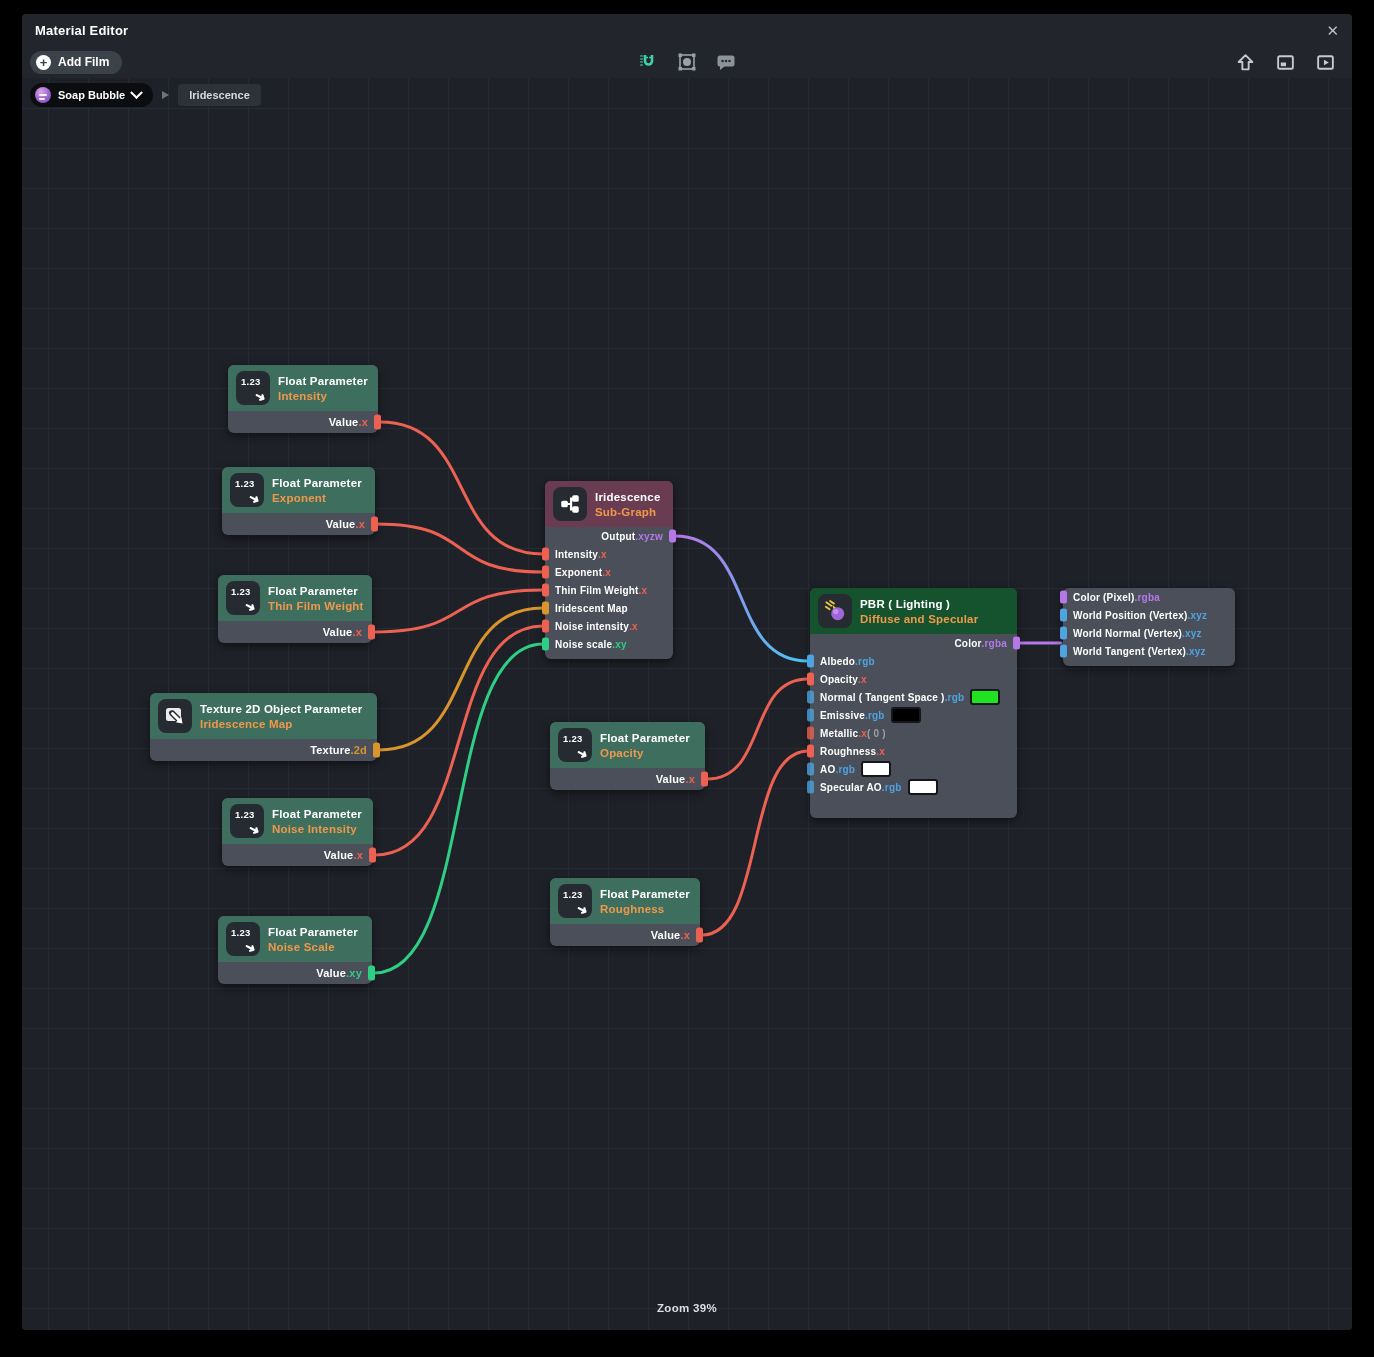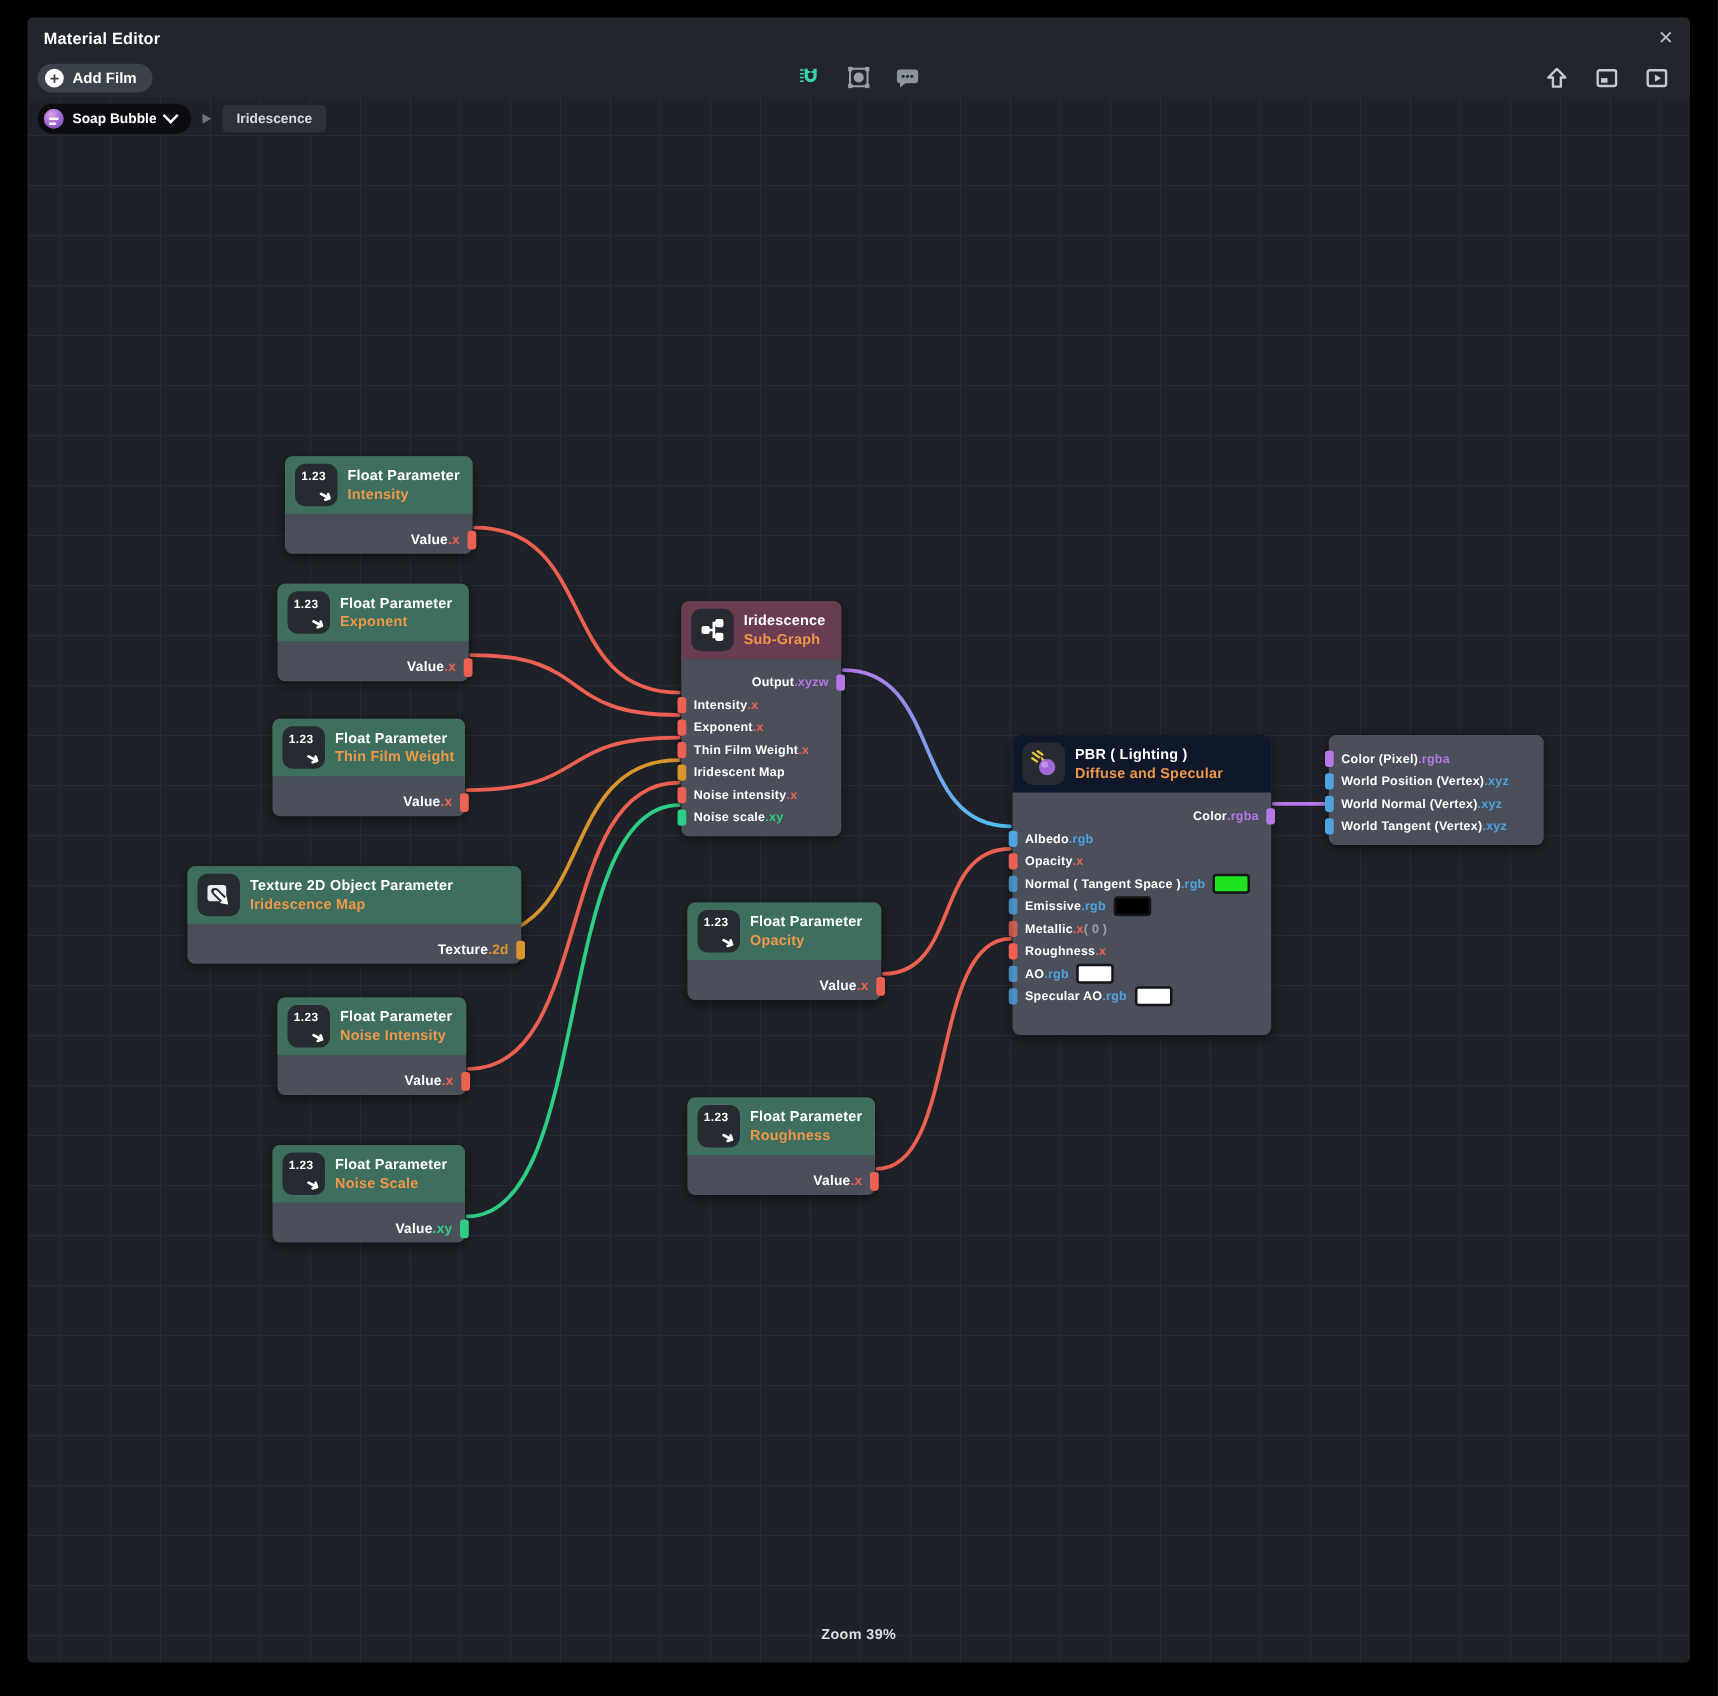"Value" .node-body { margin-top: 10px -> none }
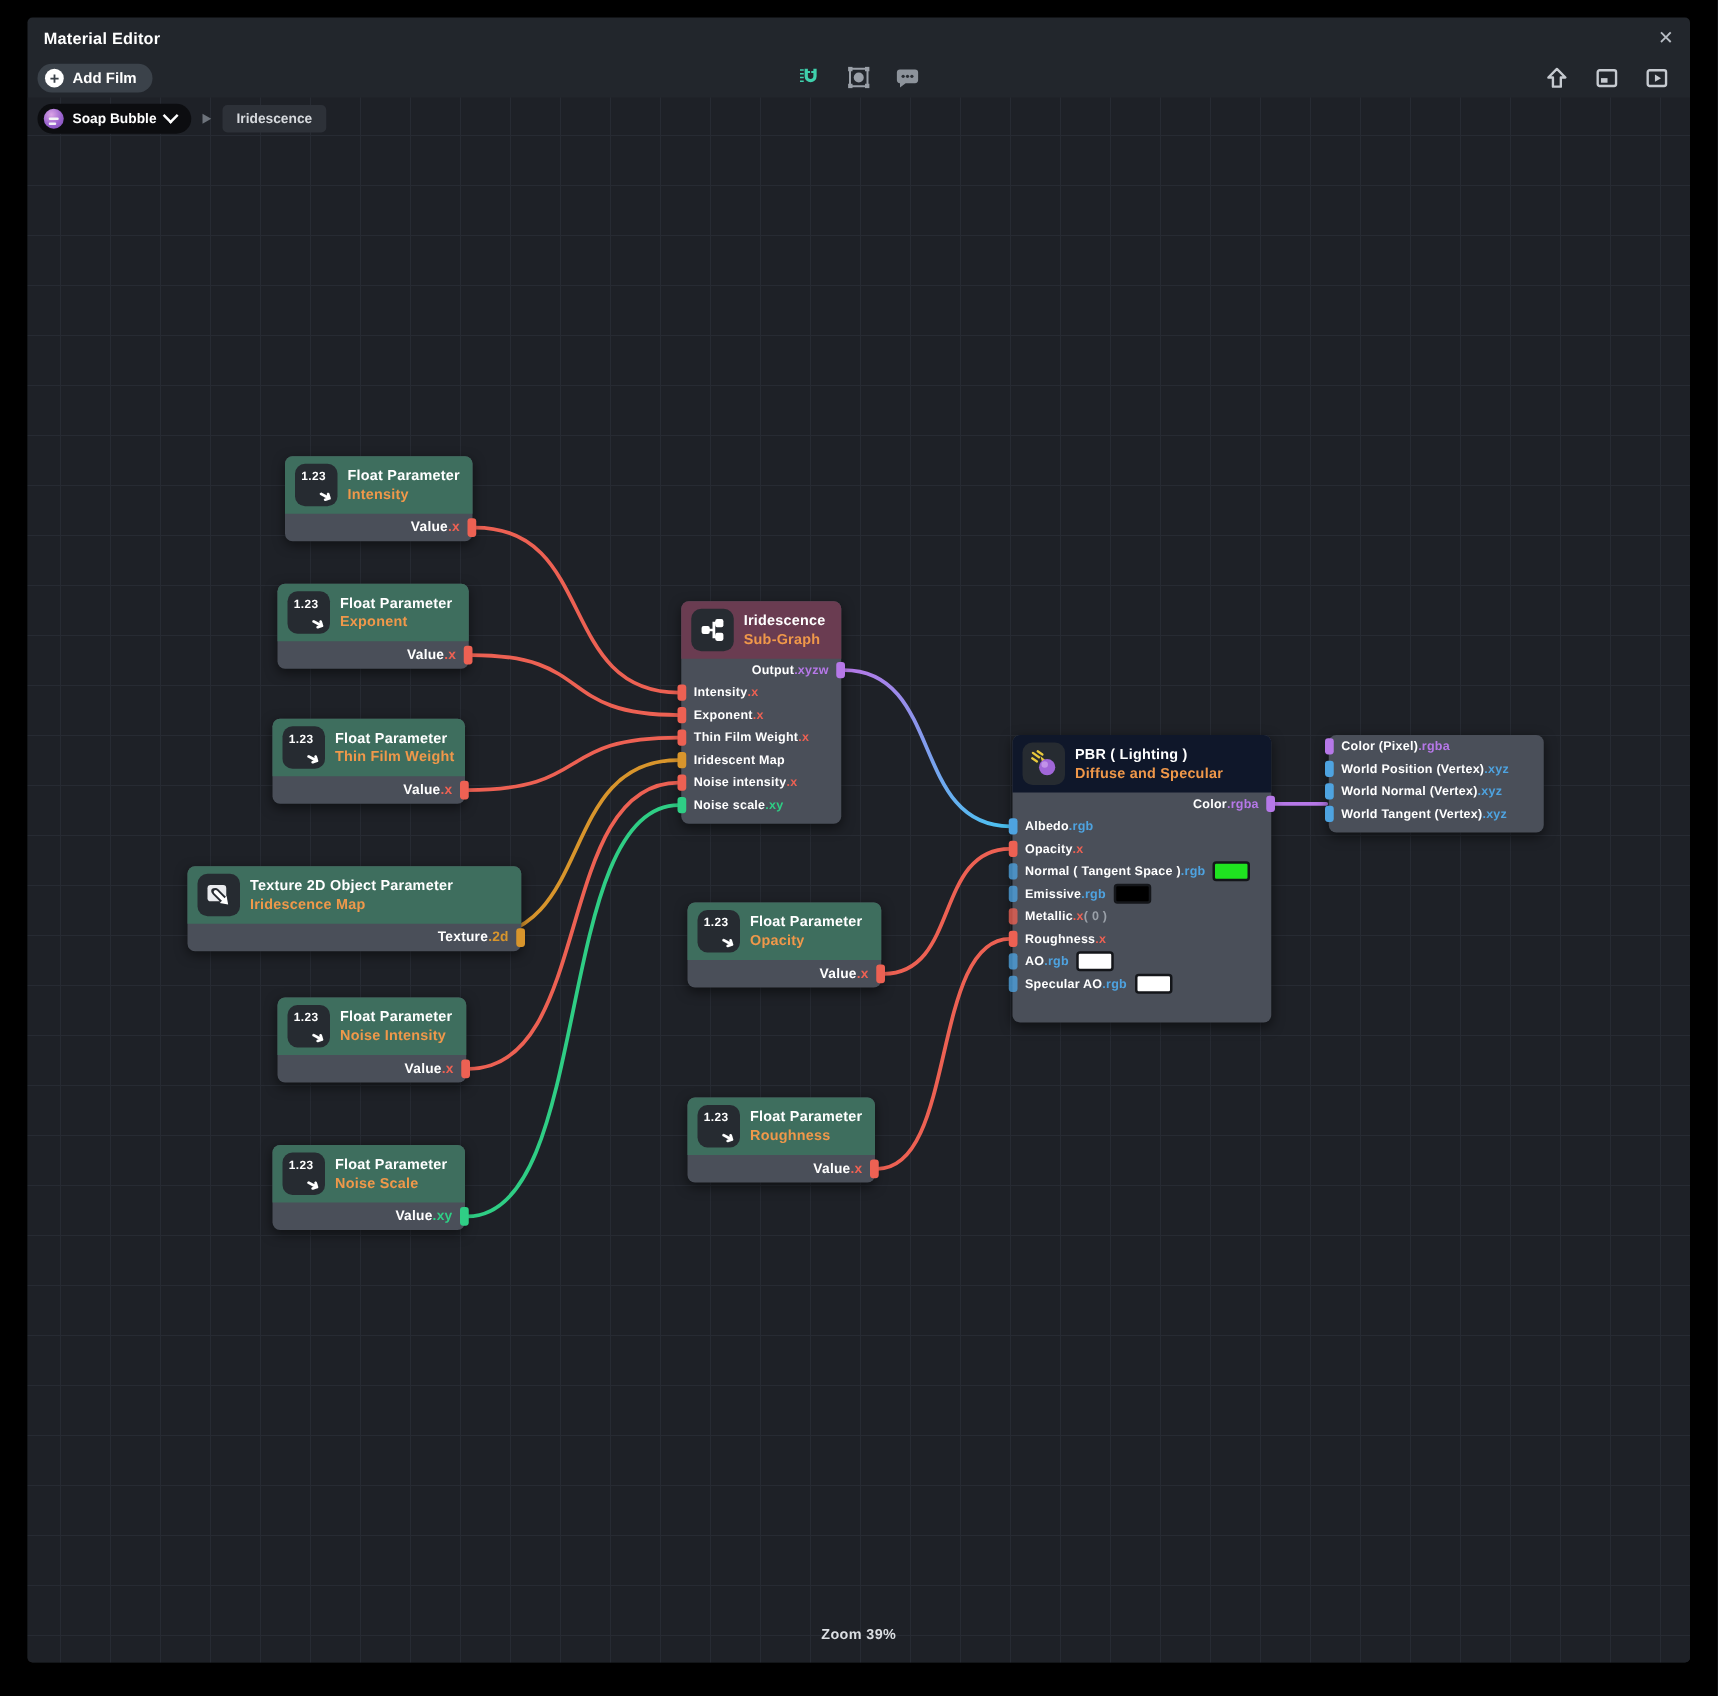"PBR ( Lighting )" div.node-header { background: #0f172a -> #14532d }
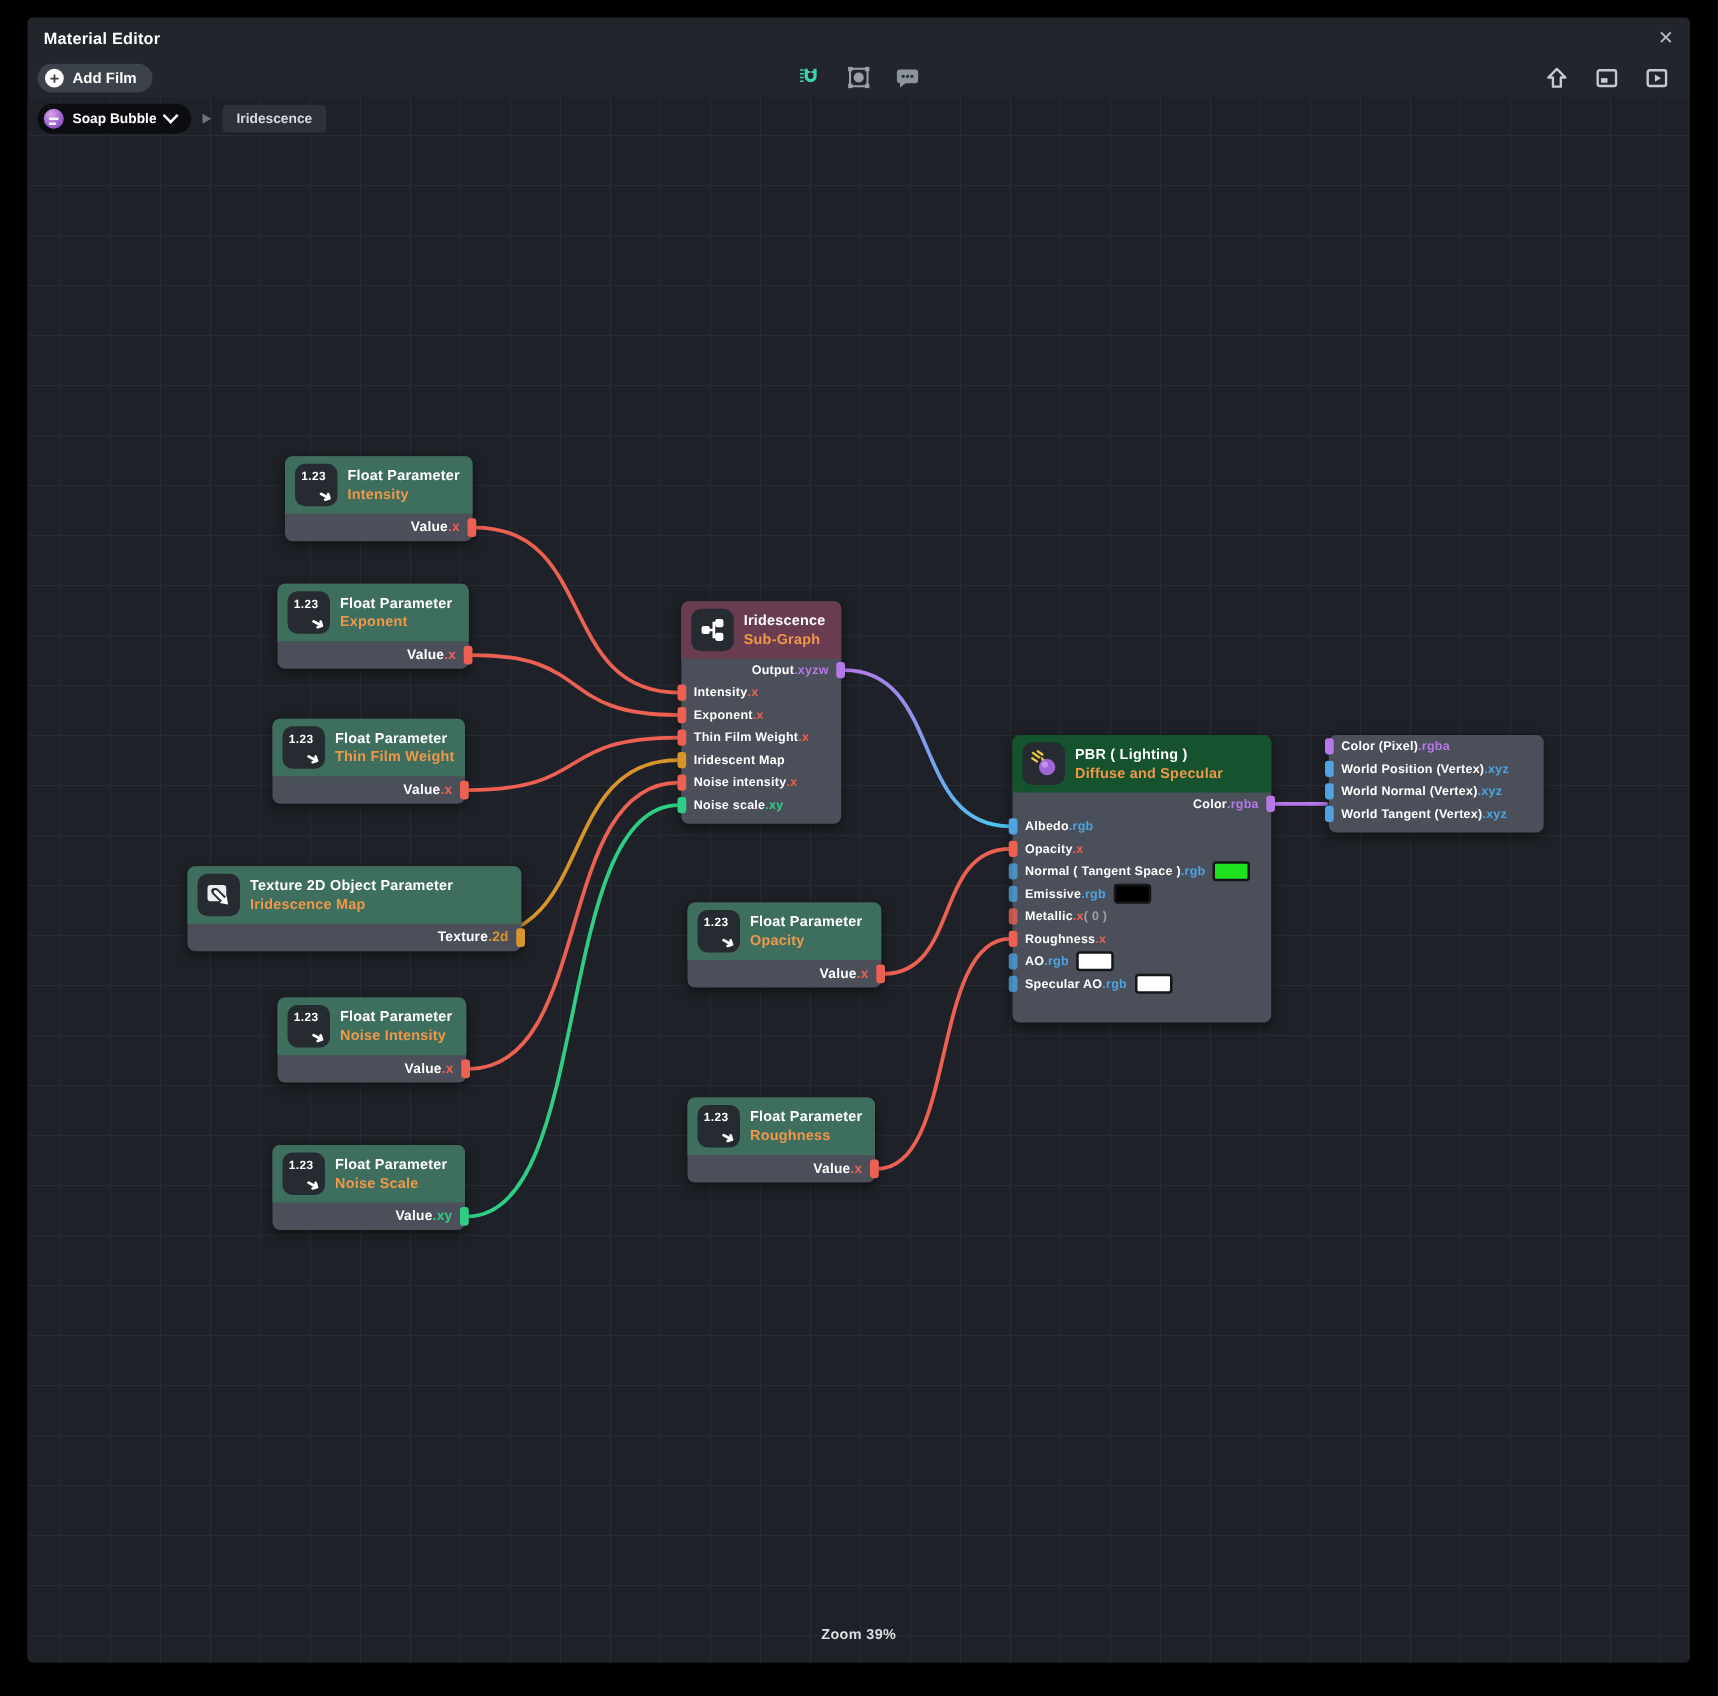"Texture 2D Object Parameter" div.node { width: 267px -> 227px }
